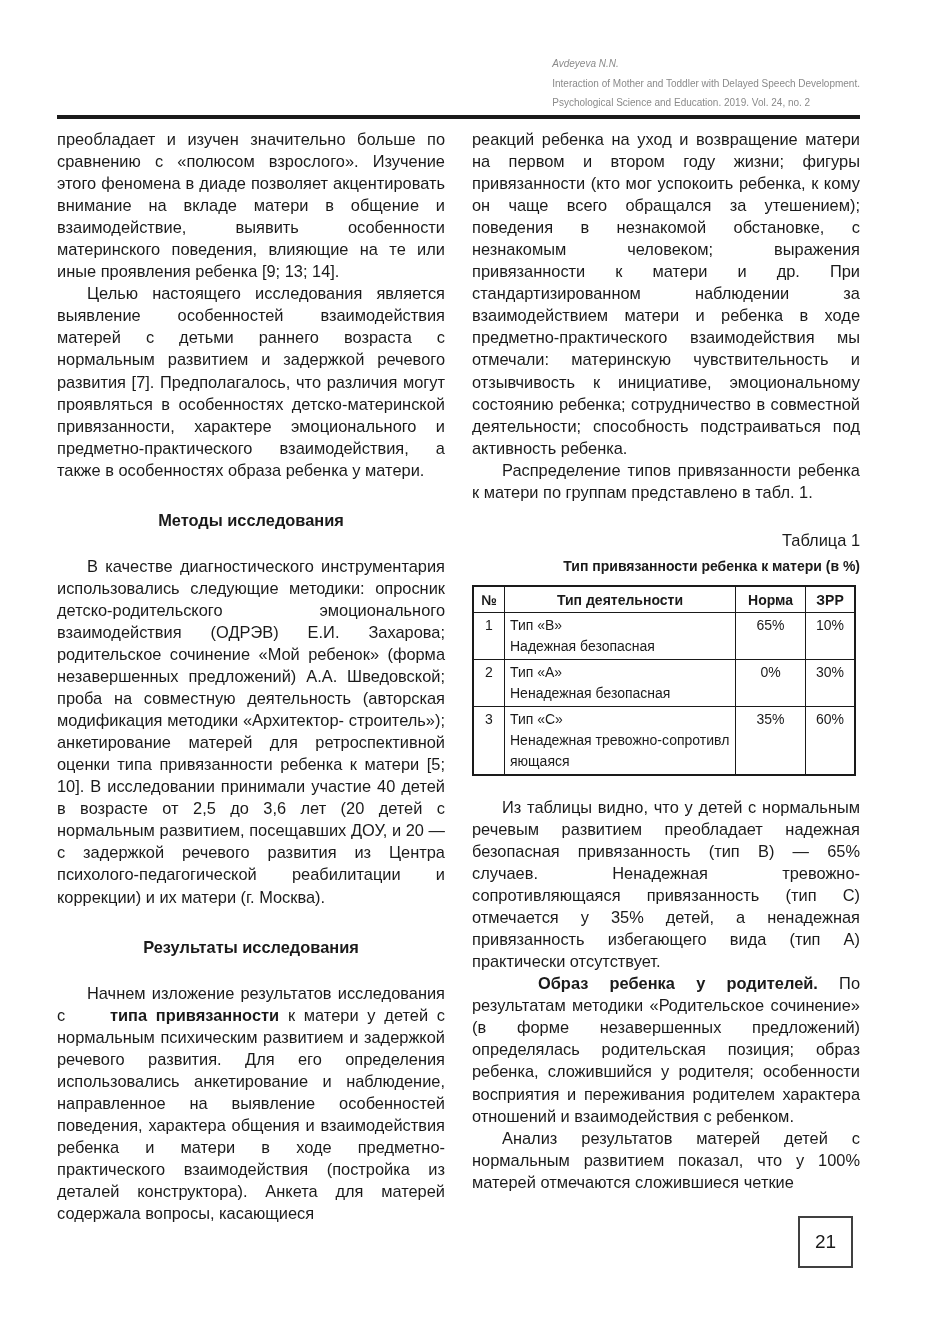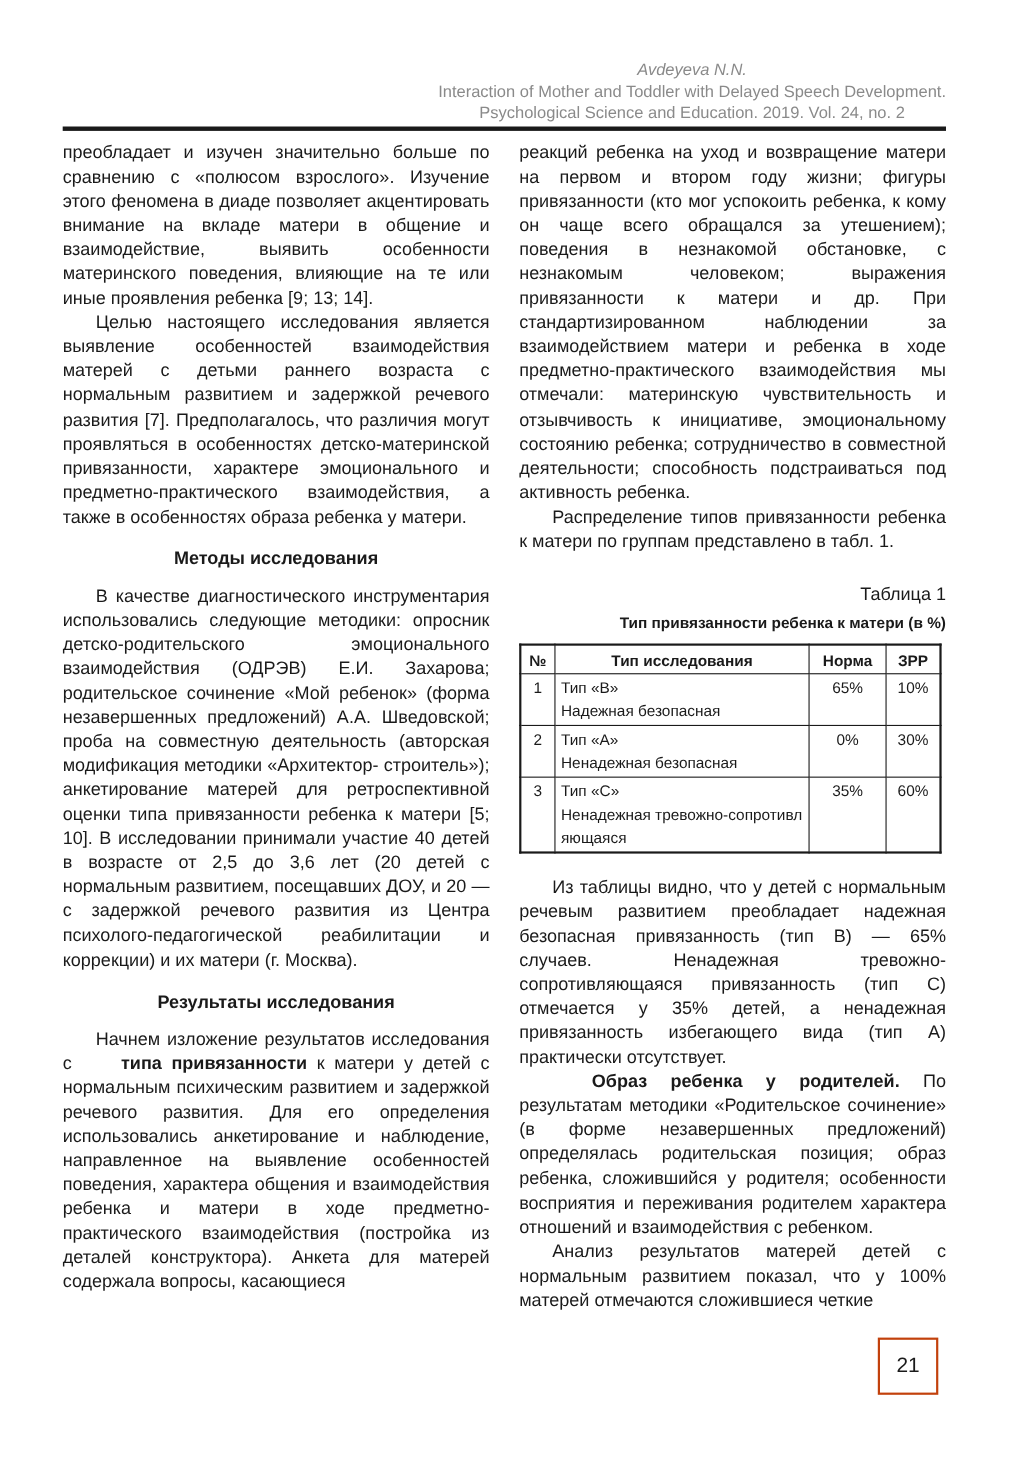"Avdeyeva N.N." .header { font-size: 15px -> 10px; text-align: center -> left }
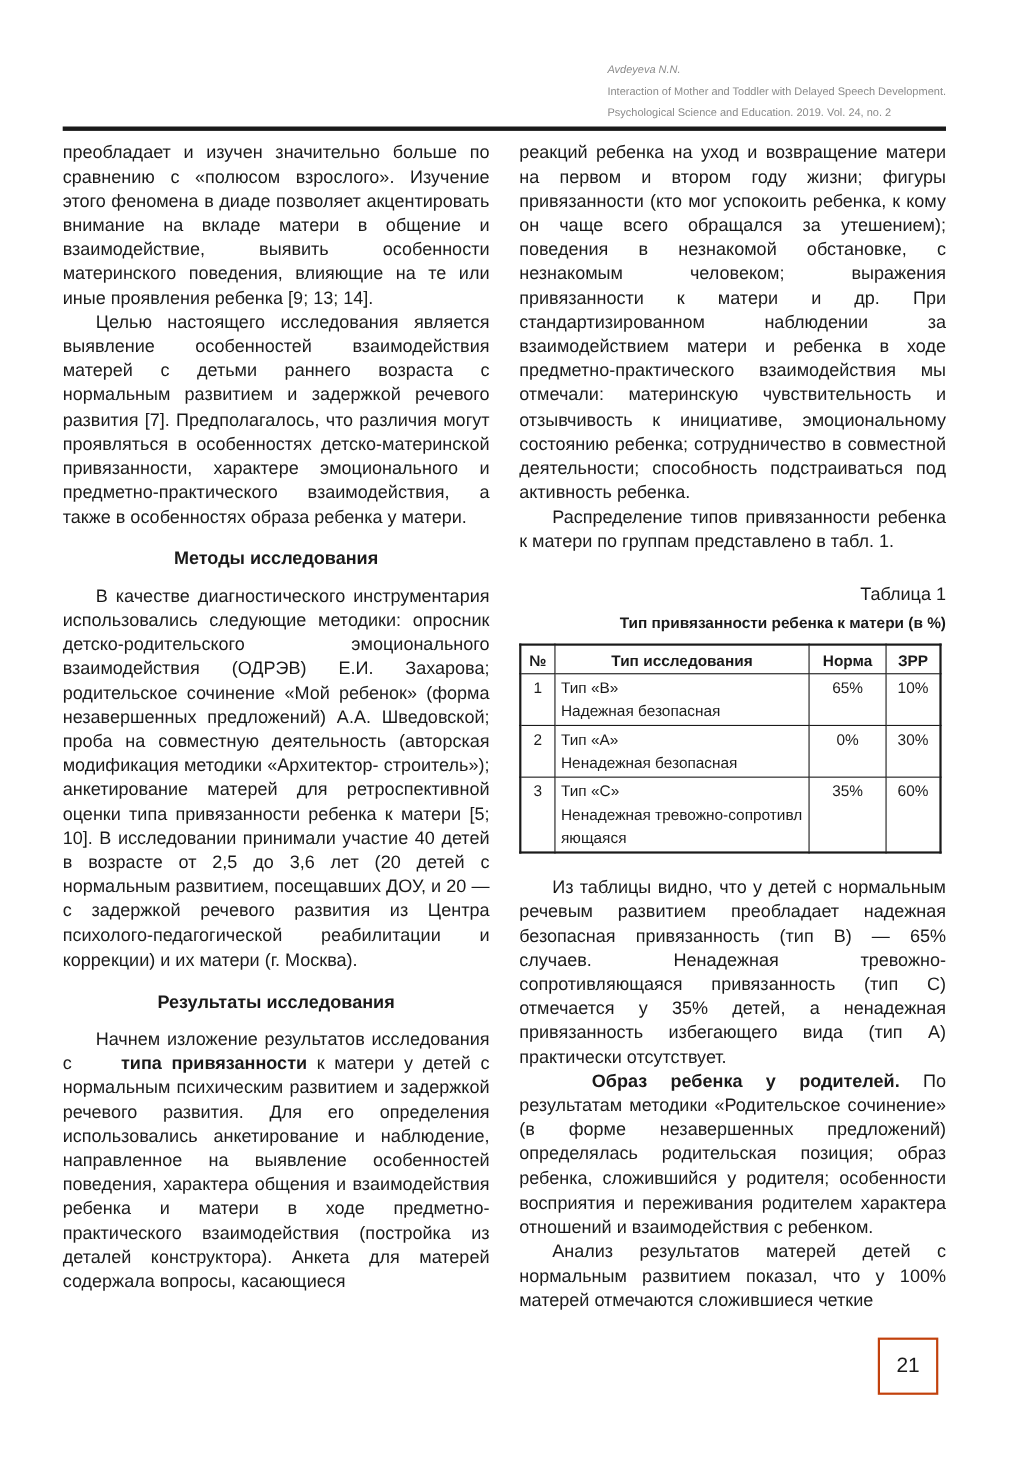"Методы исследования" .h { margin: 4px -> 16px }
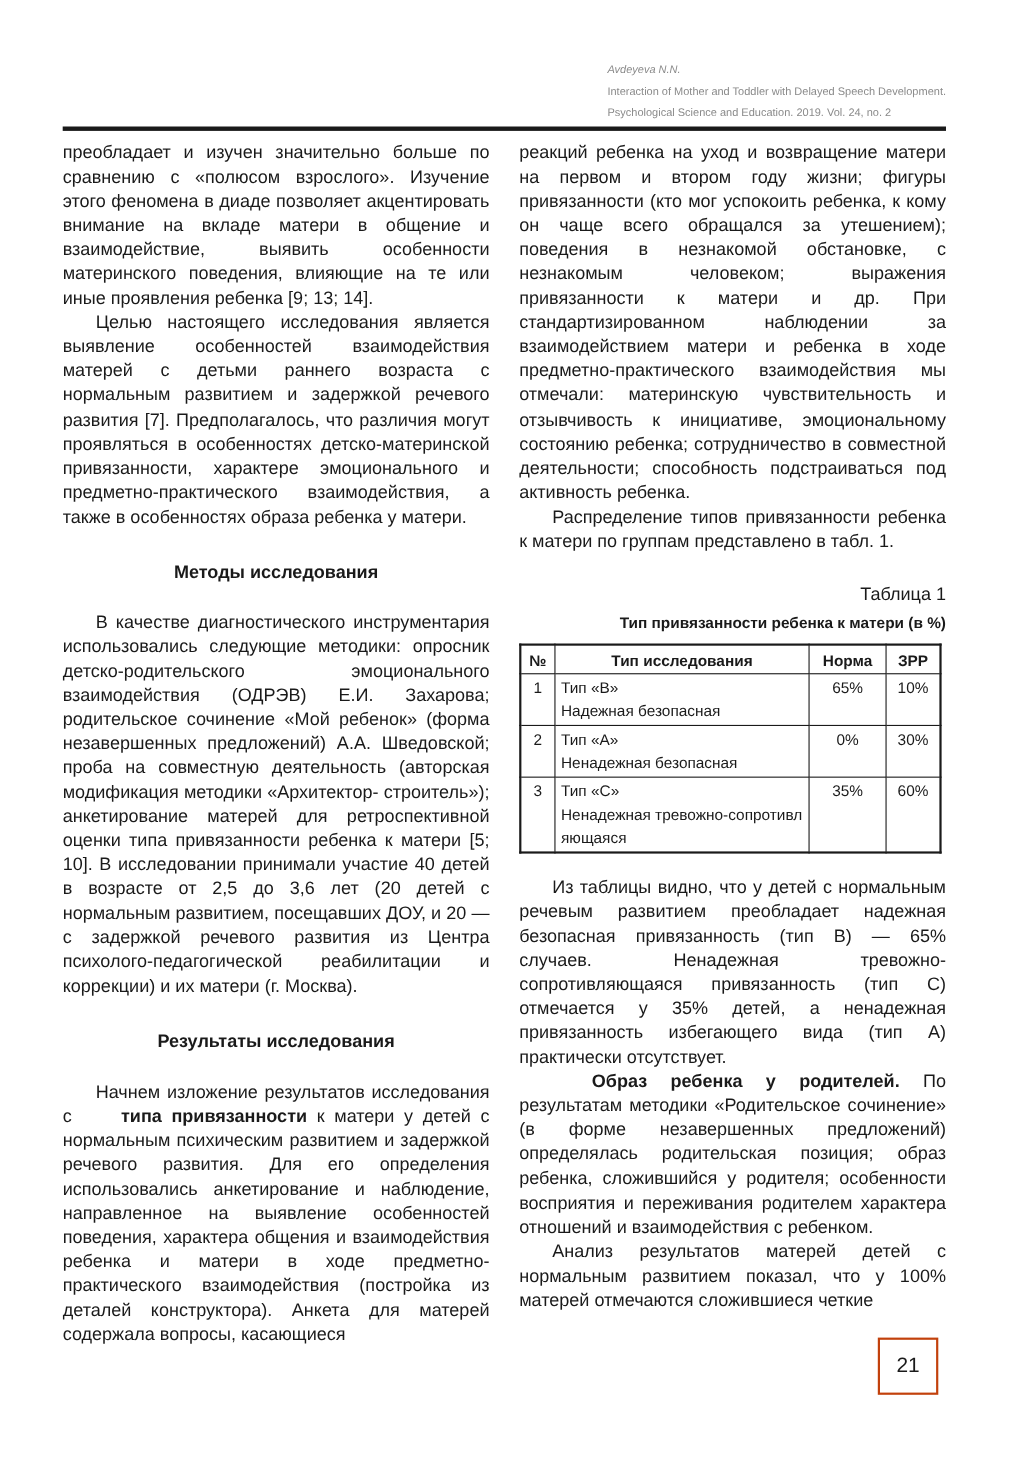"Тип исследования" th { text: исследования -> деятельности }
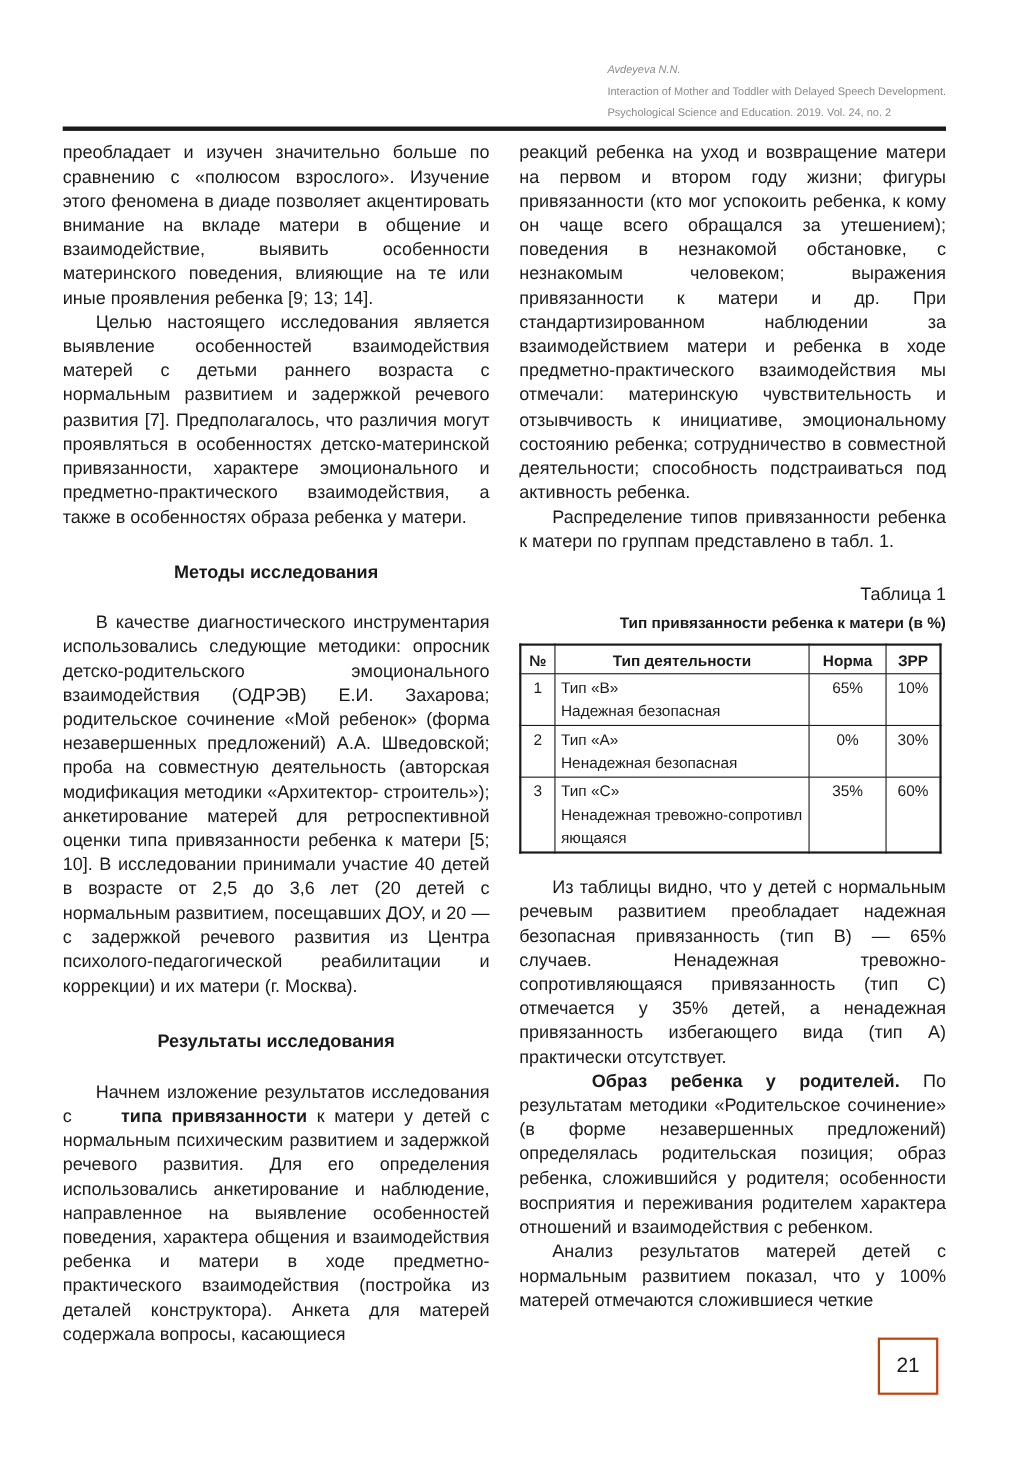"21" .pagenum { border: 2px solid #c2410c -> 2px solid #404040 }
